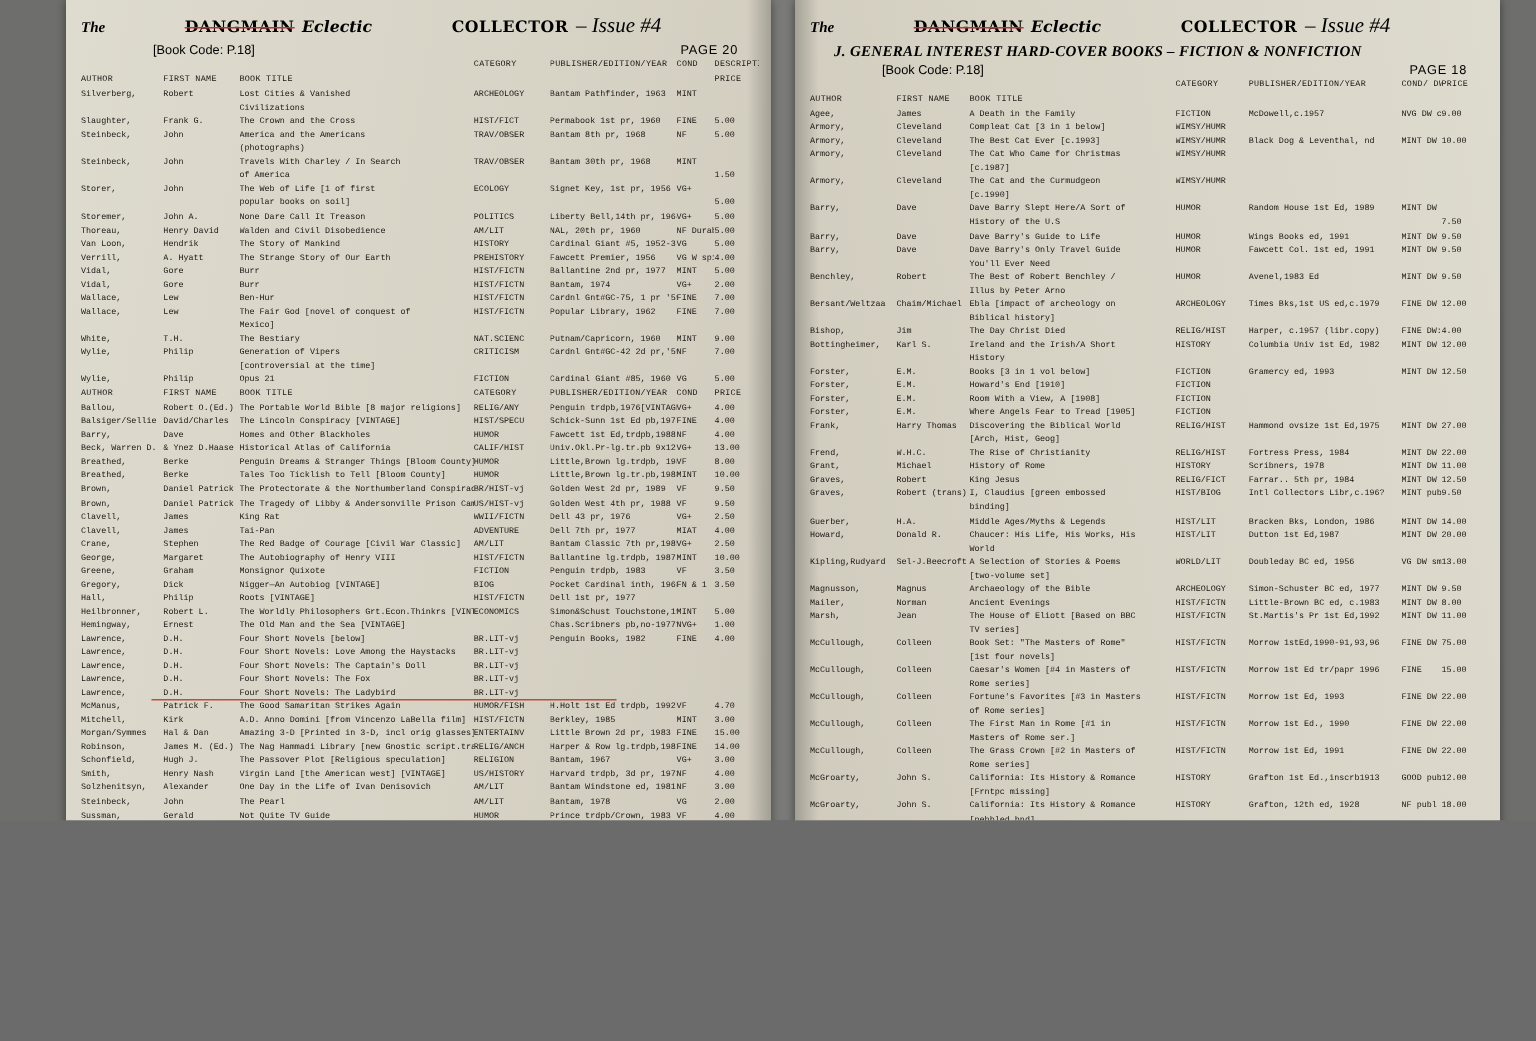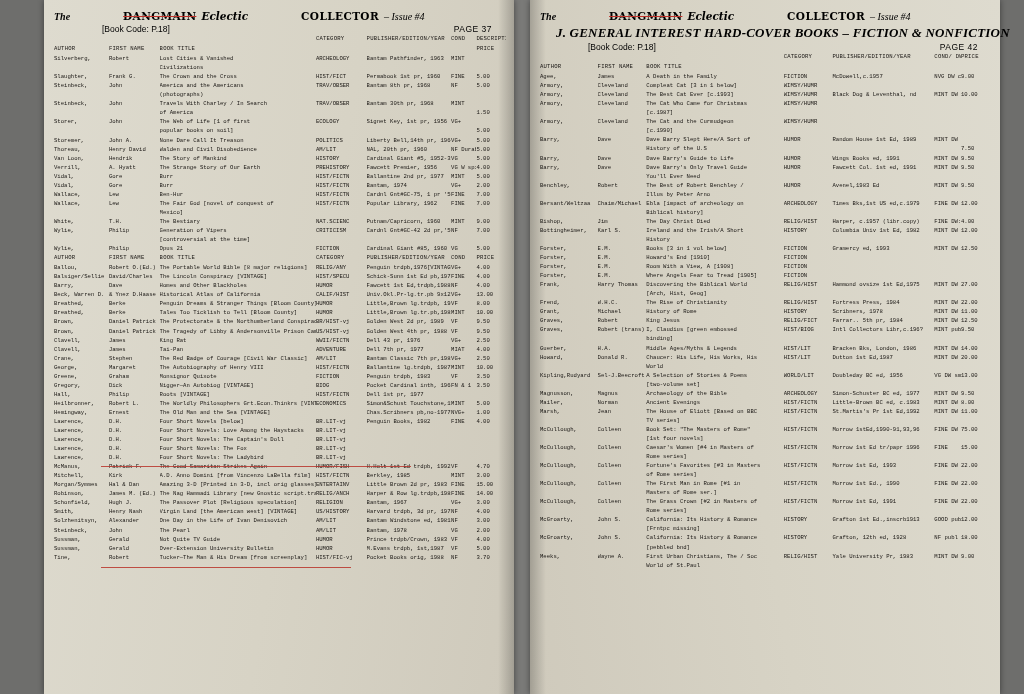"The" .page { height: 694px -> 547px }
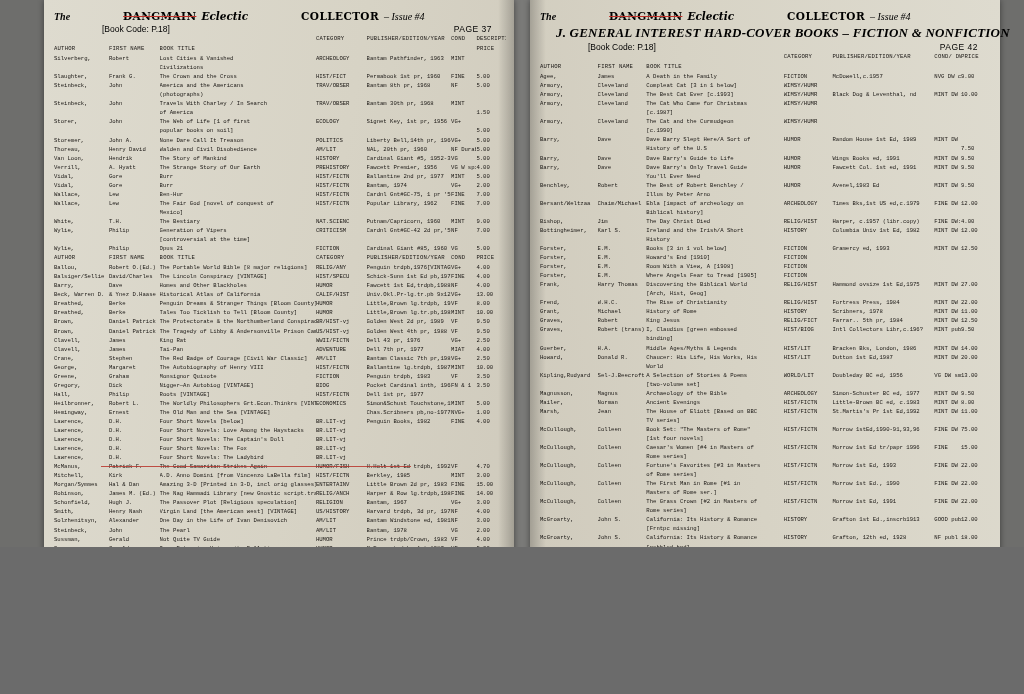"– Issue #4" .masthead .issue { font-size: 10px -> 14px }
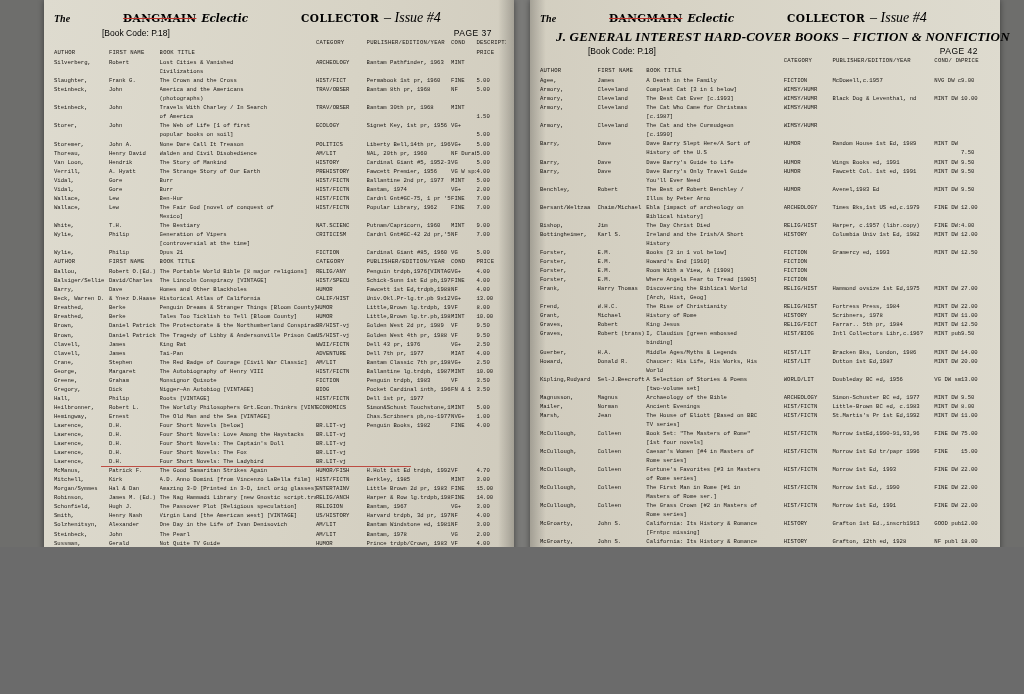"PAGE 37" span.pagelabel { text: 37 -> 20 }
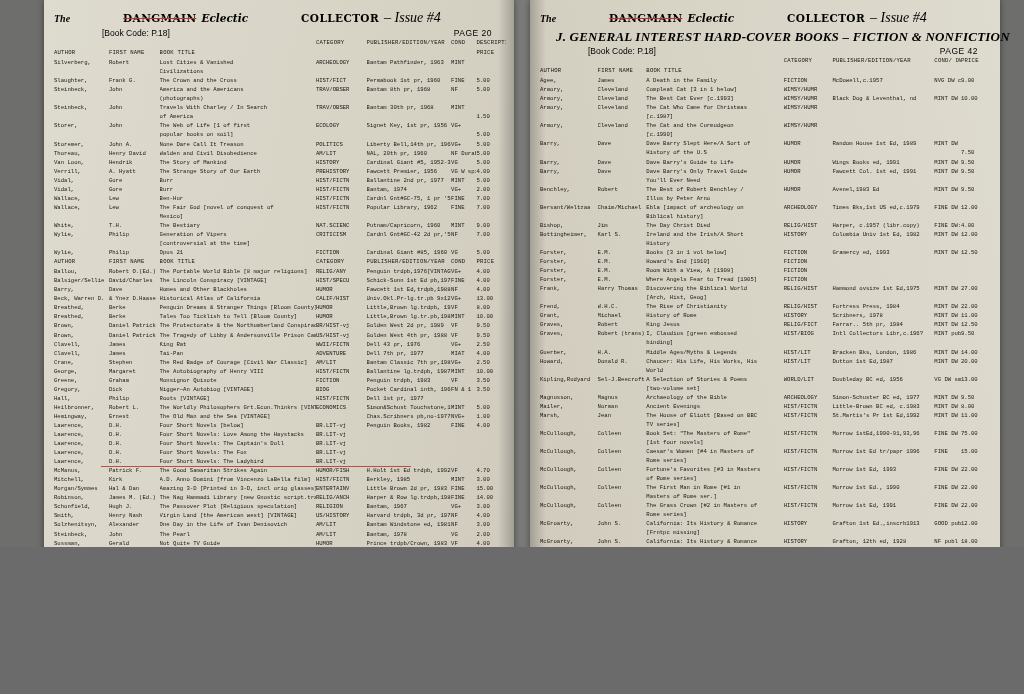"J. GENERAL INTEREST HARD-COVER BOOKS" .sectionhead { font-size: 13px -> 10px }
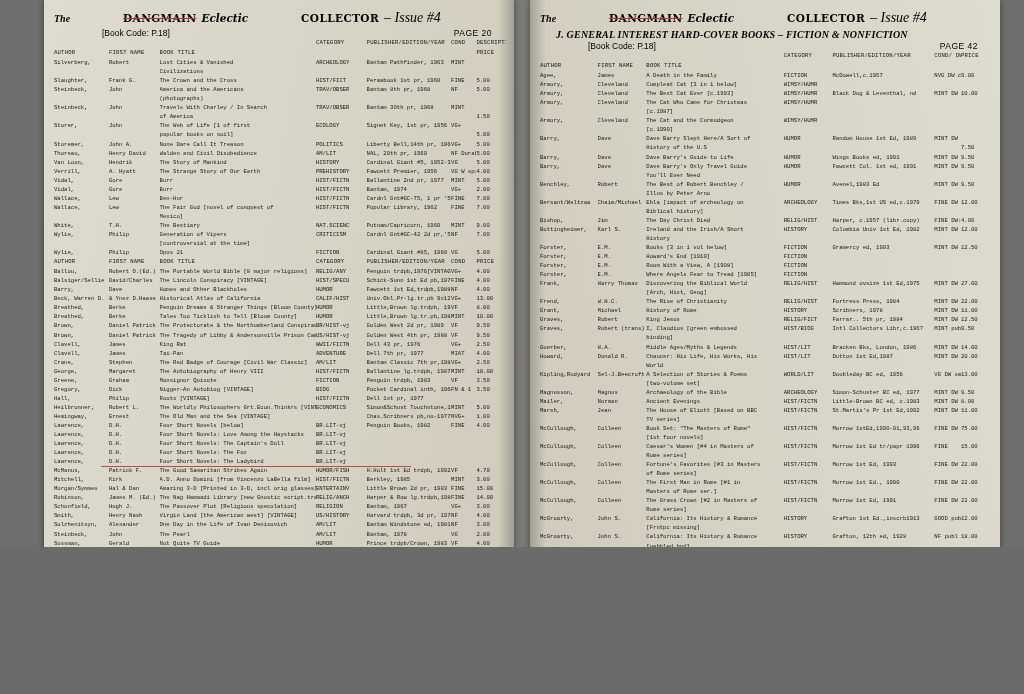"PAGE 42" span.pagelabel { text: 42 -> 18 }
